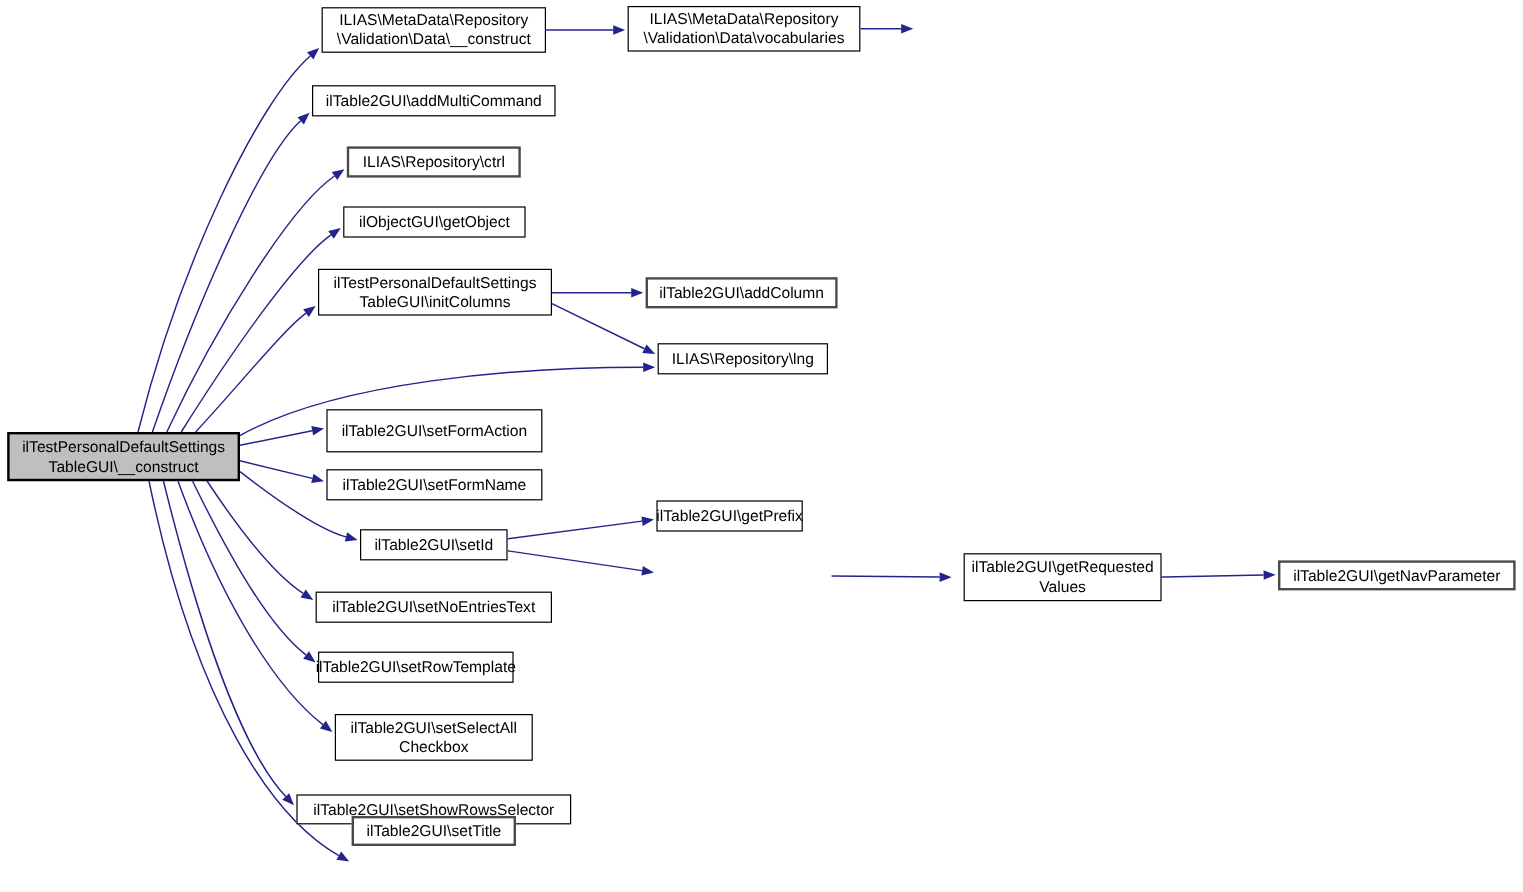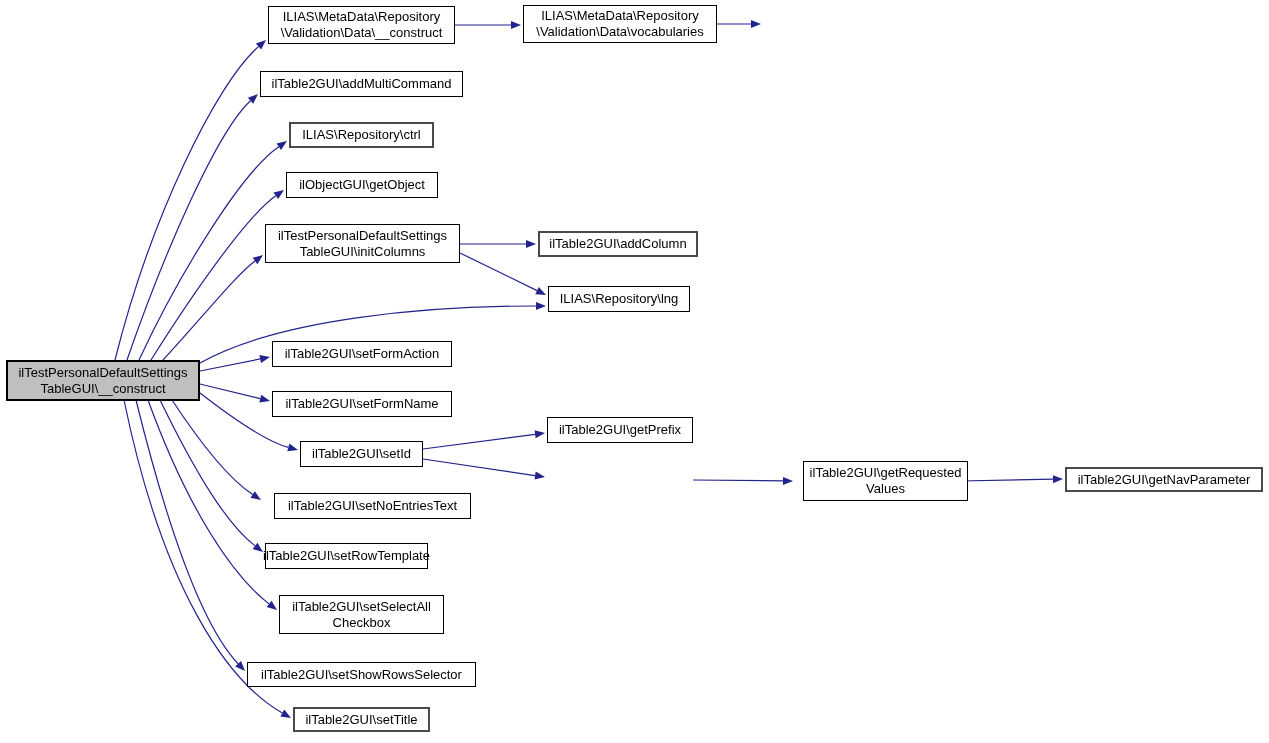"ilTable2GUI\setFormAction" div.node { height: 26px -> 36px }
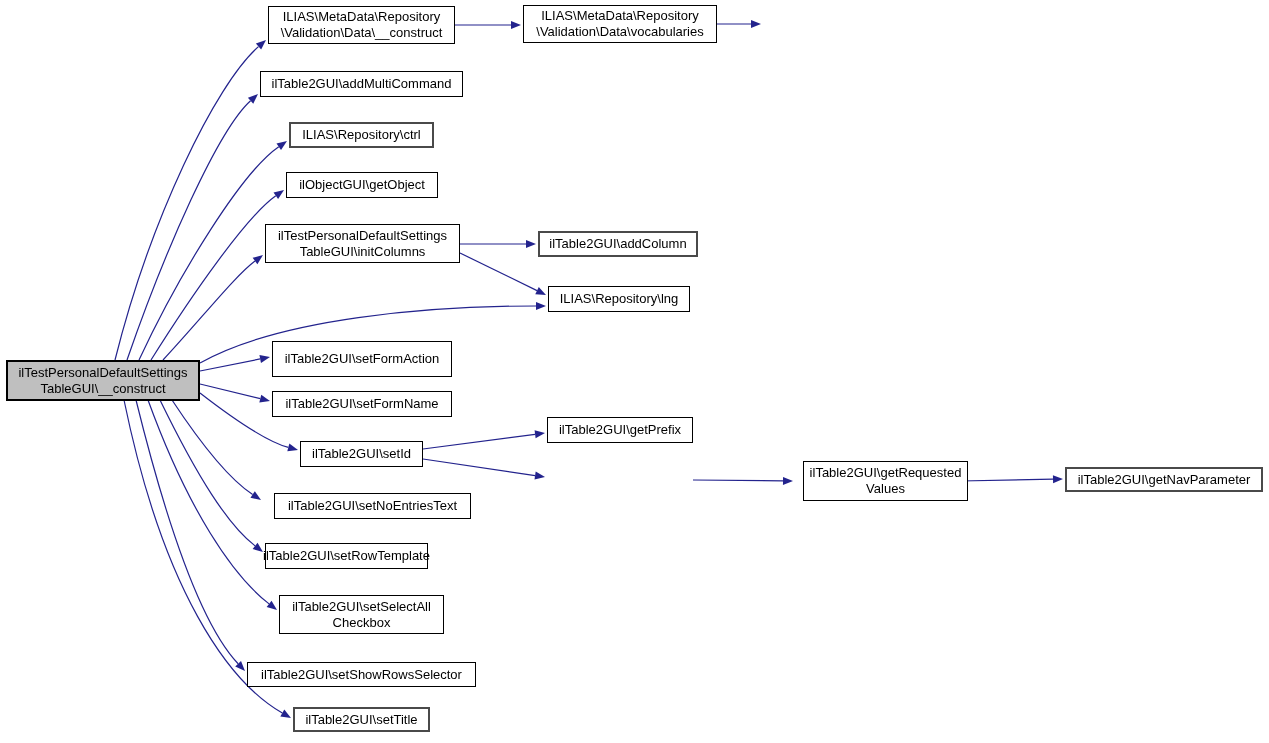"ilTable2GUI\getPrefix" div.node { width: 146px -> 122px }
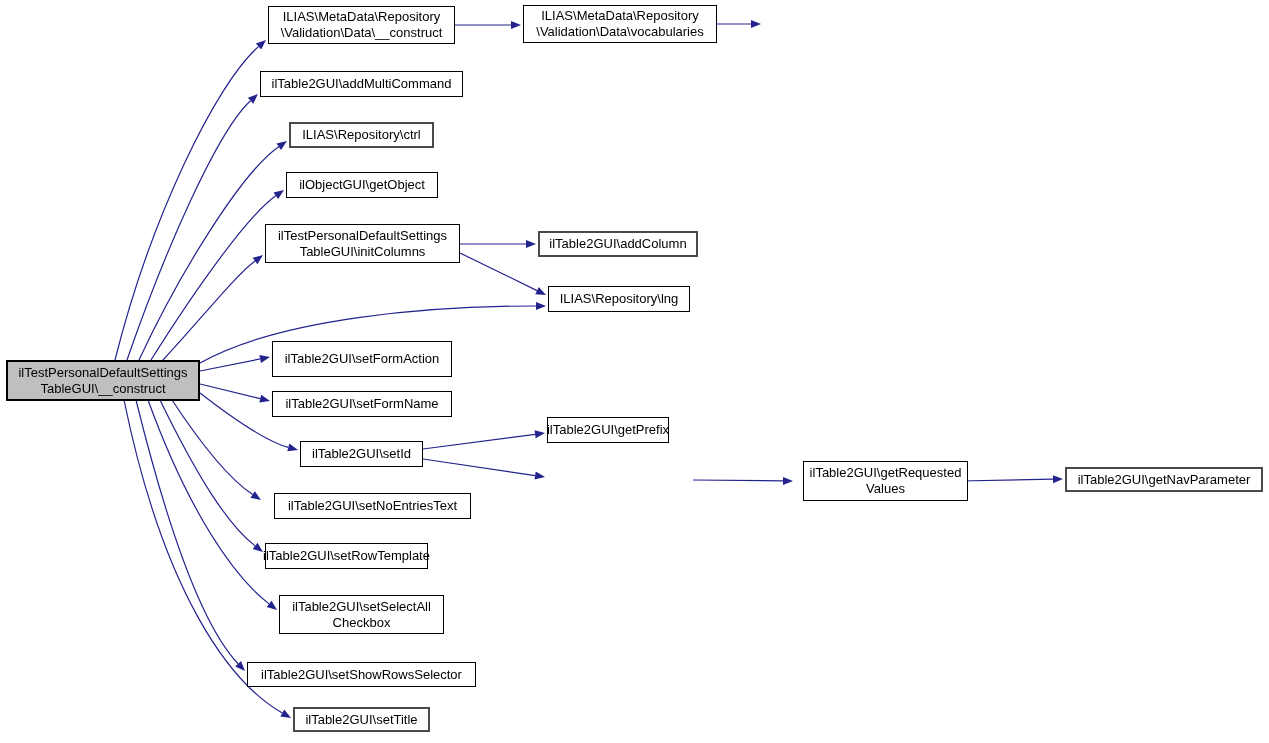"ilTable2GUI\setNoEntriesText" div.node { left: 274px -> 263px }
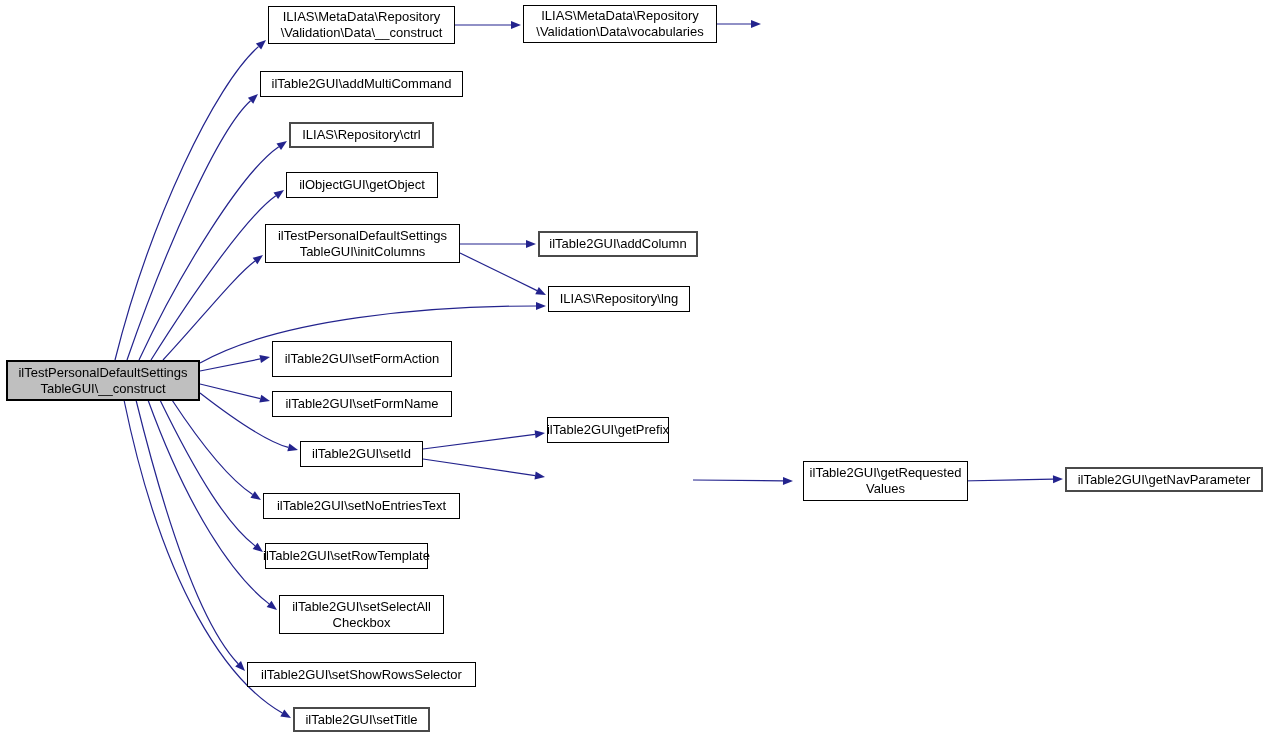"ilTable2GUI\setTitle" div.node { top: 707px -> 680px }
